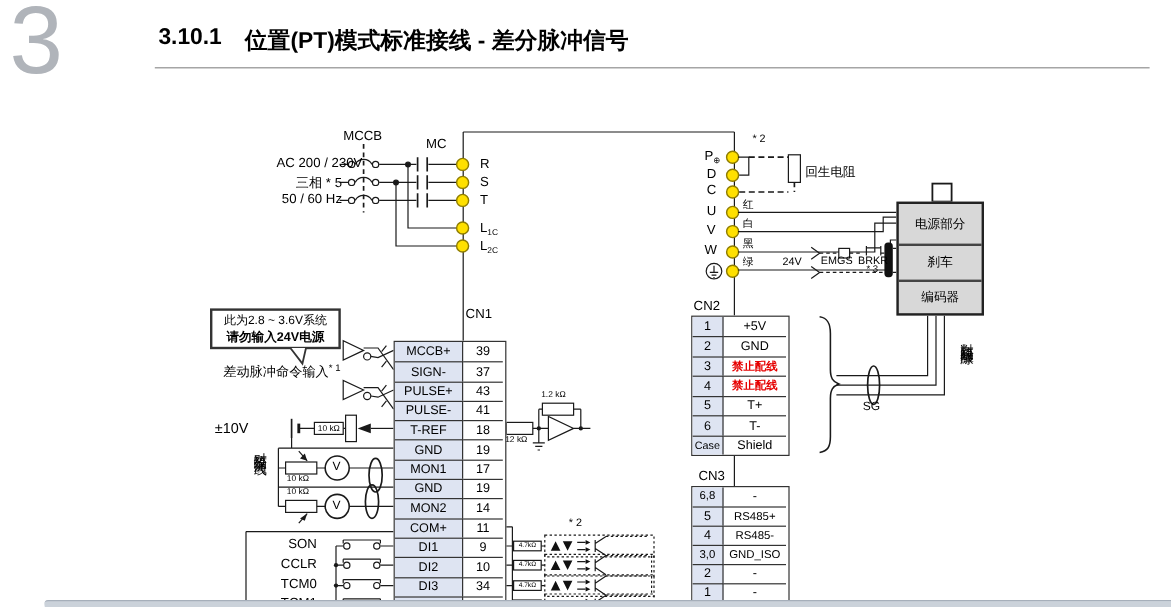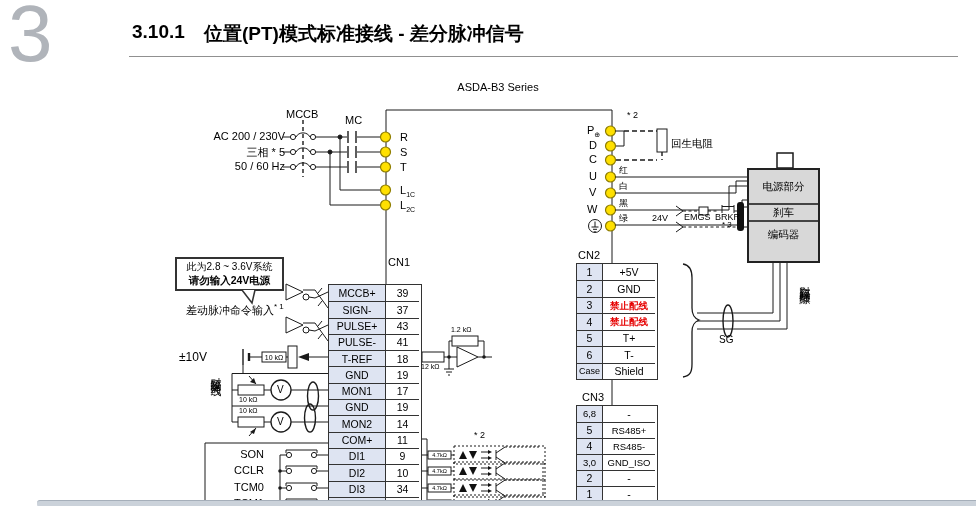"ASDA-B3 Series" div { html: <div>ASDA-B3 Series</div> -> none }
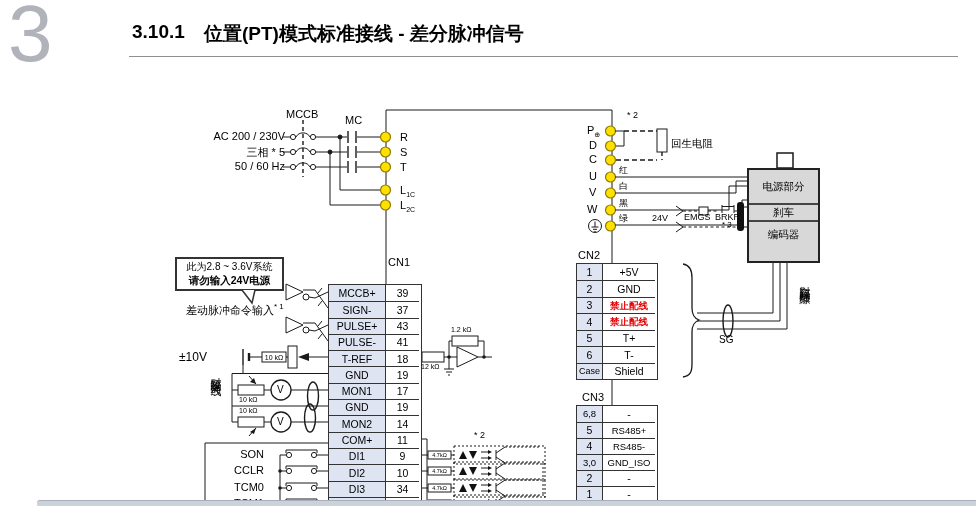"MC" div.a { left: 345px -> 355px }
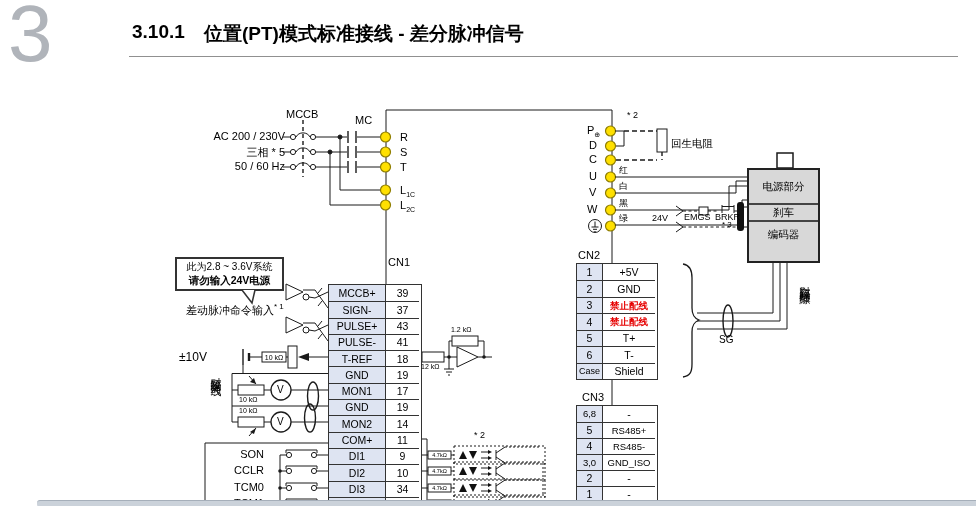"AC 200 / 230V" div.a { left: 185px -> 202px }
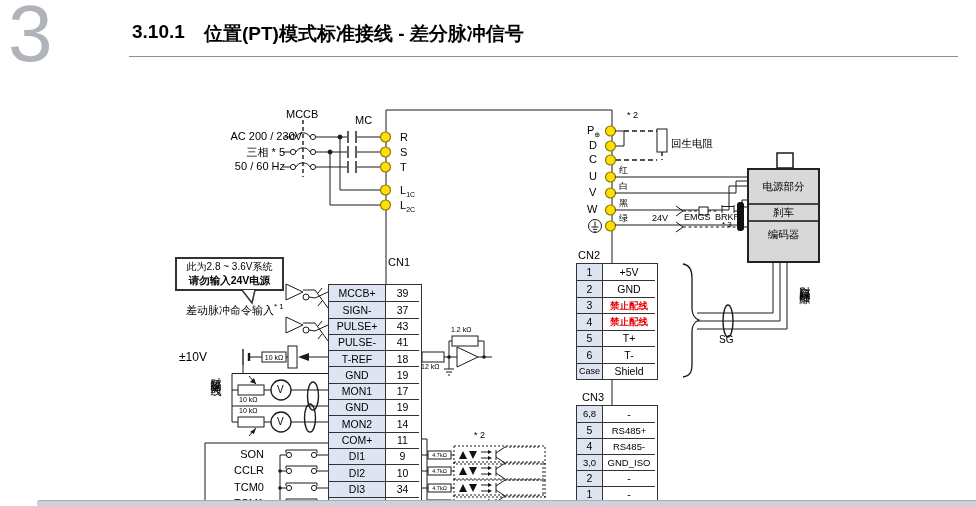"刹车" div.sec { height: 17px -> 30px }
